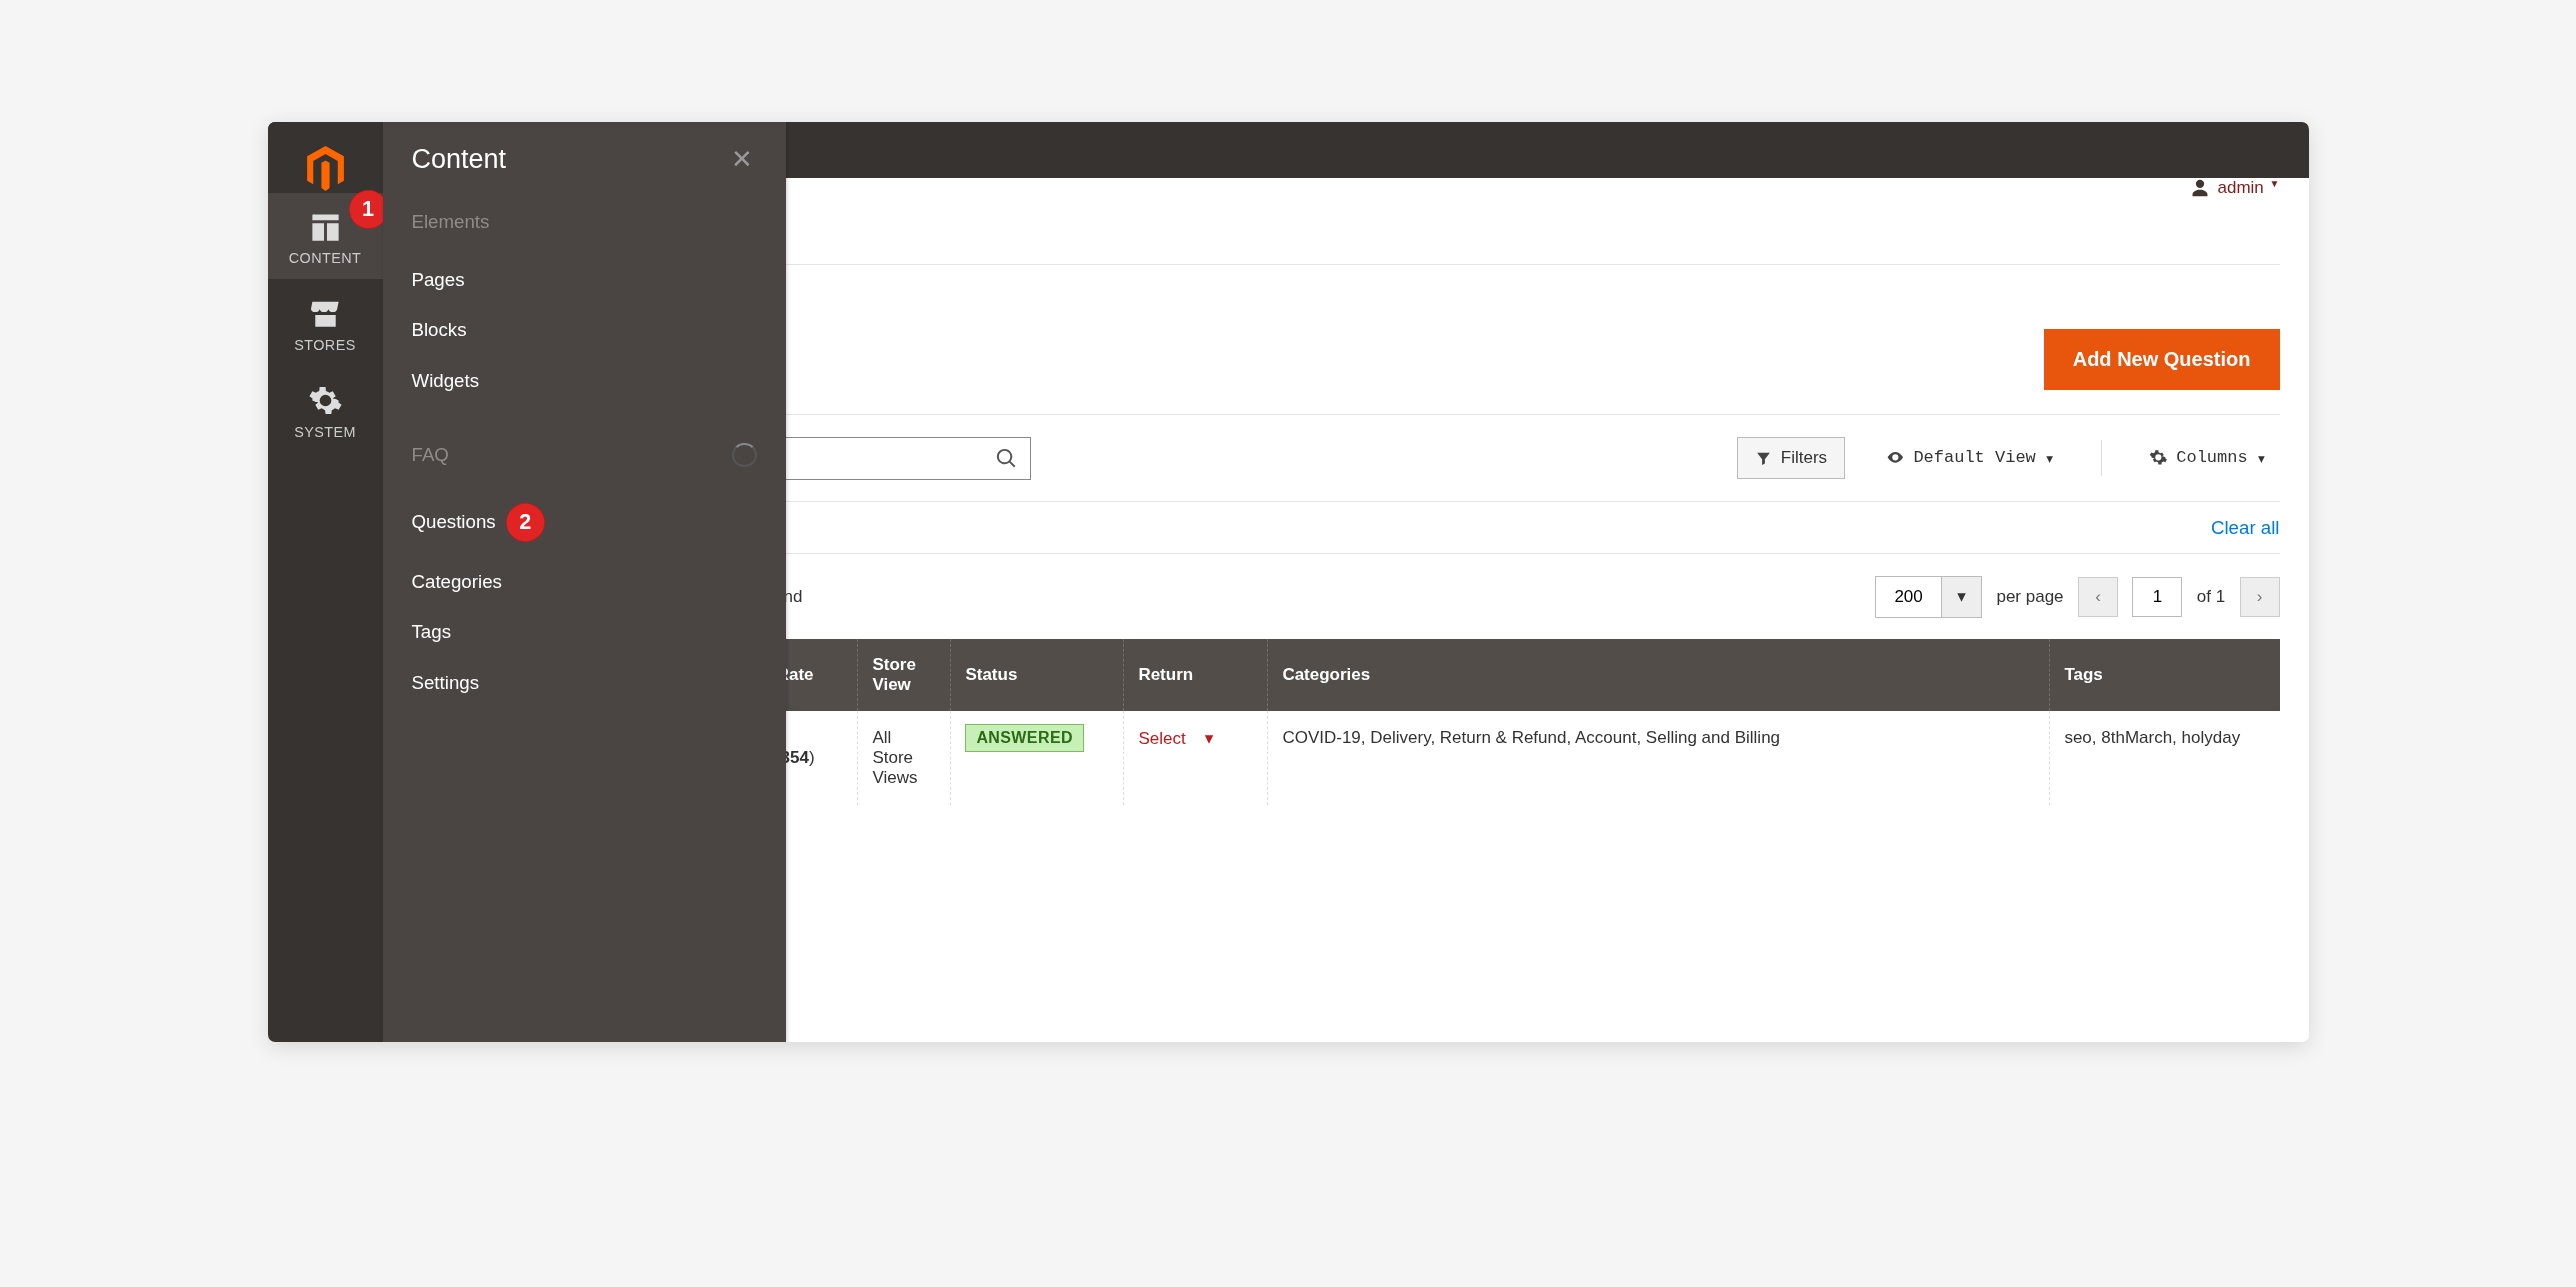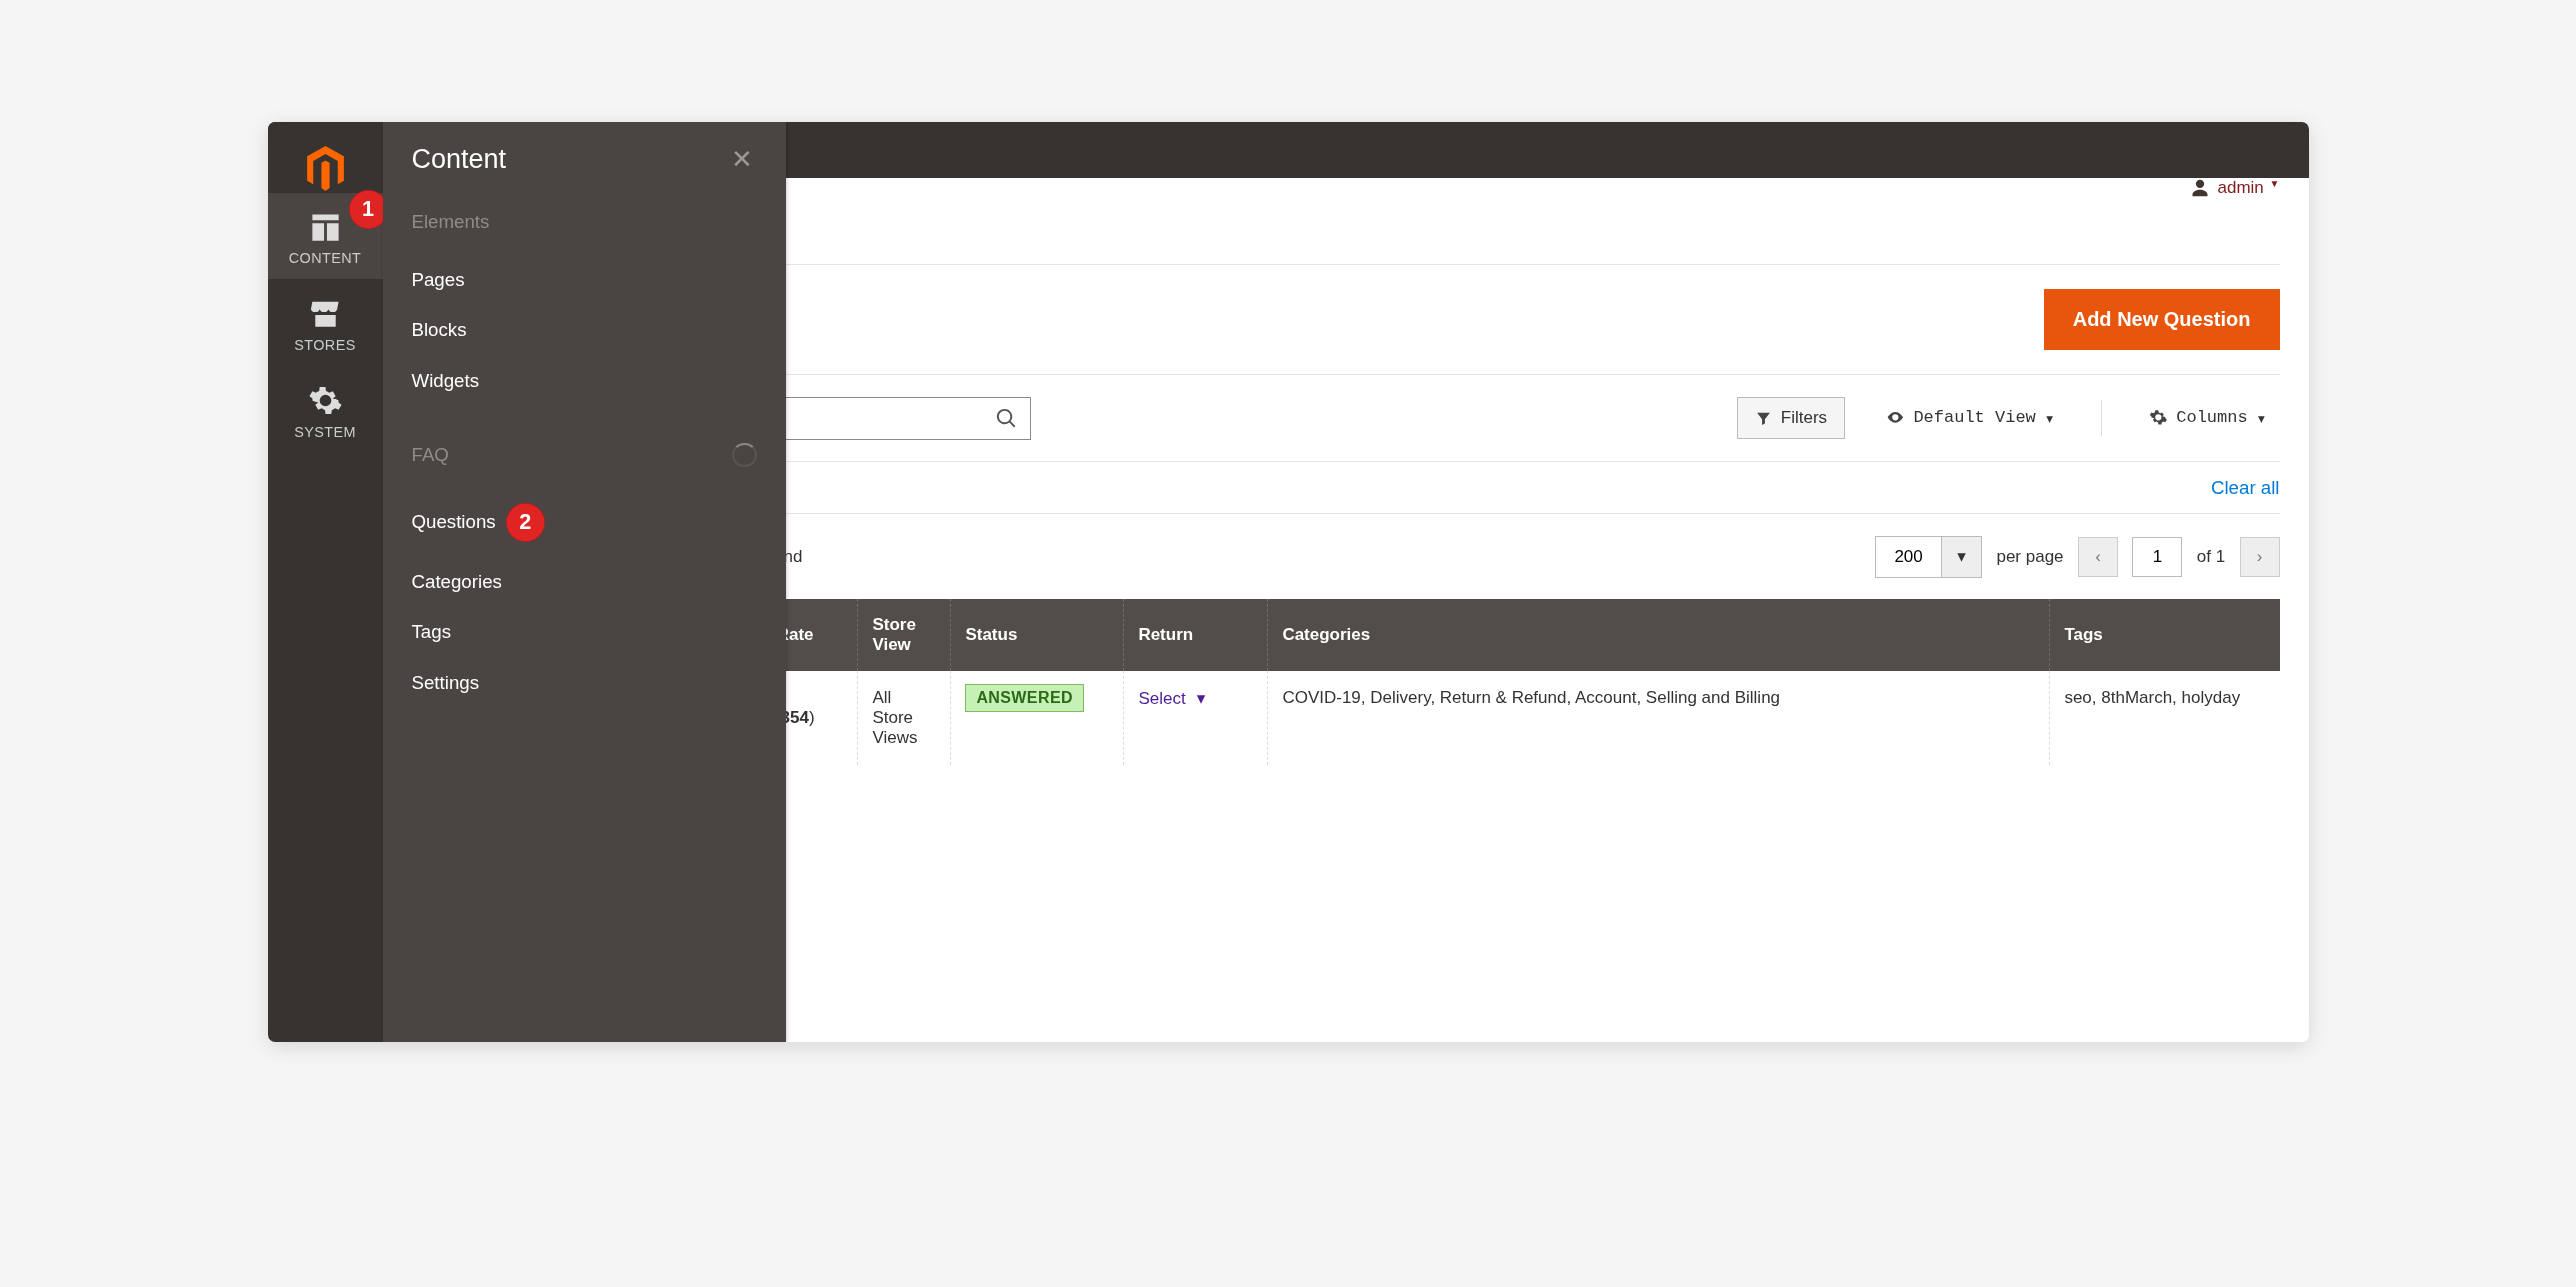"Add New Question" .primary-btn { margin-top: none -> 40px }
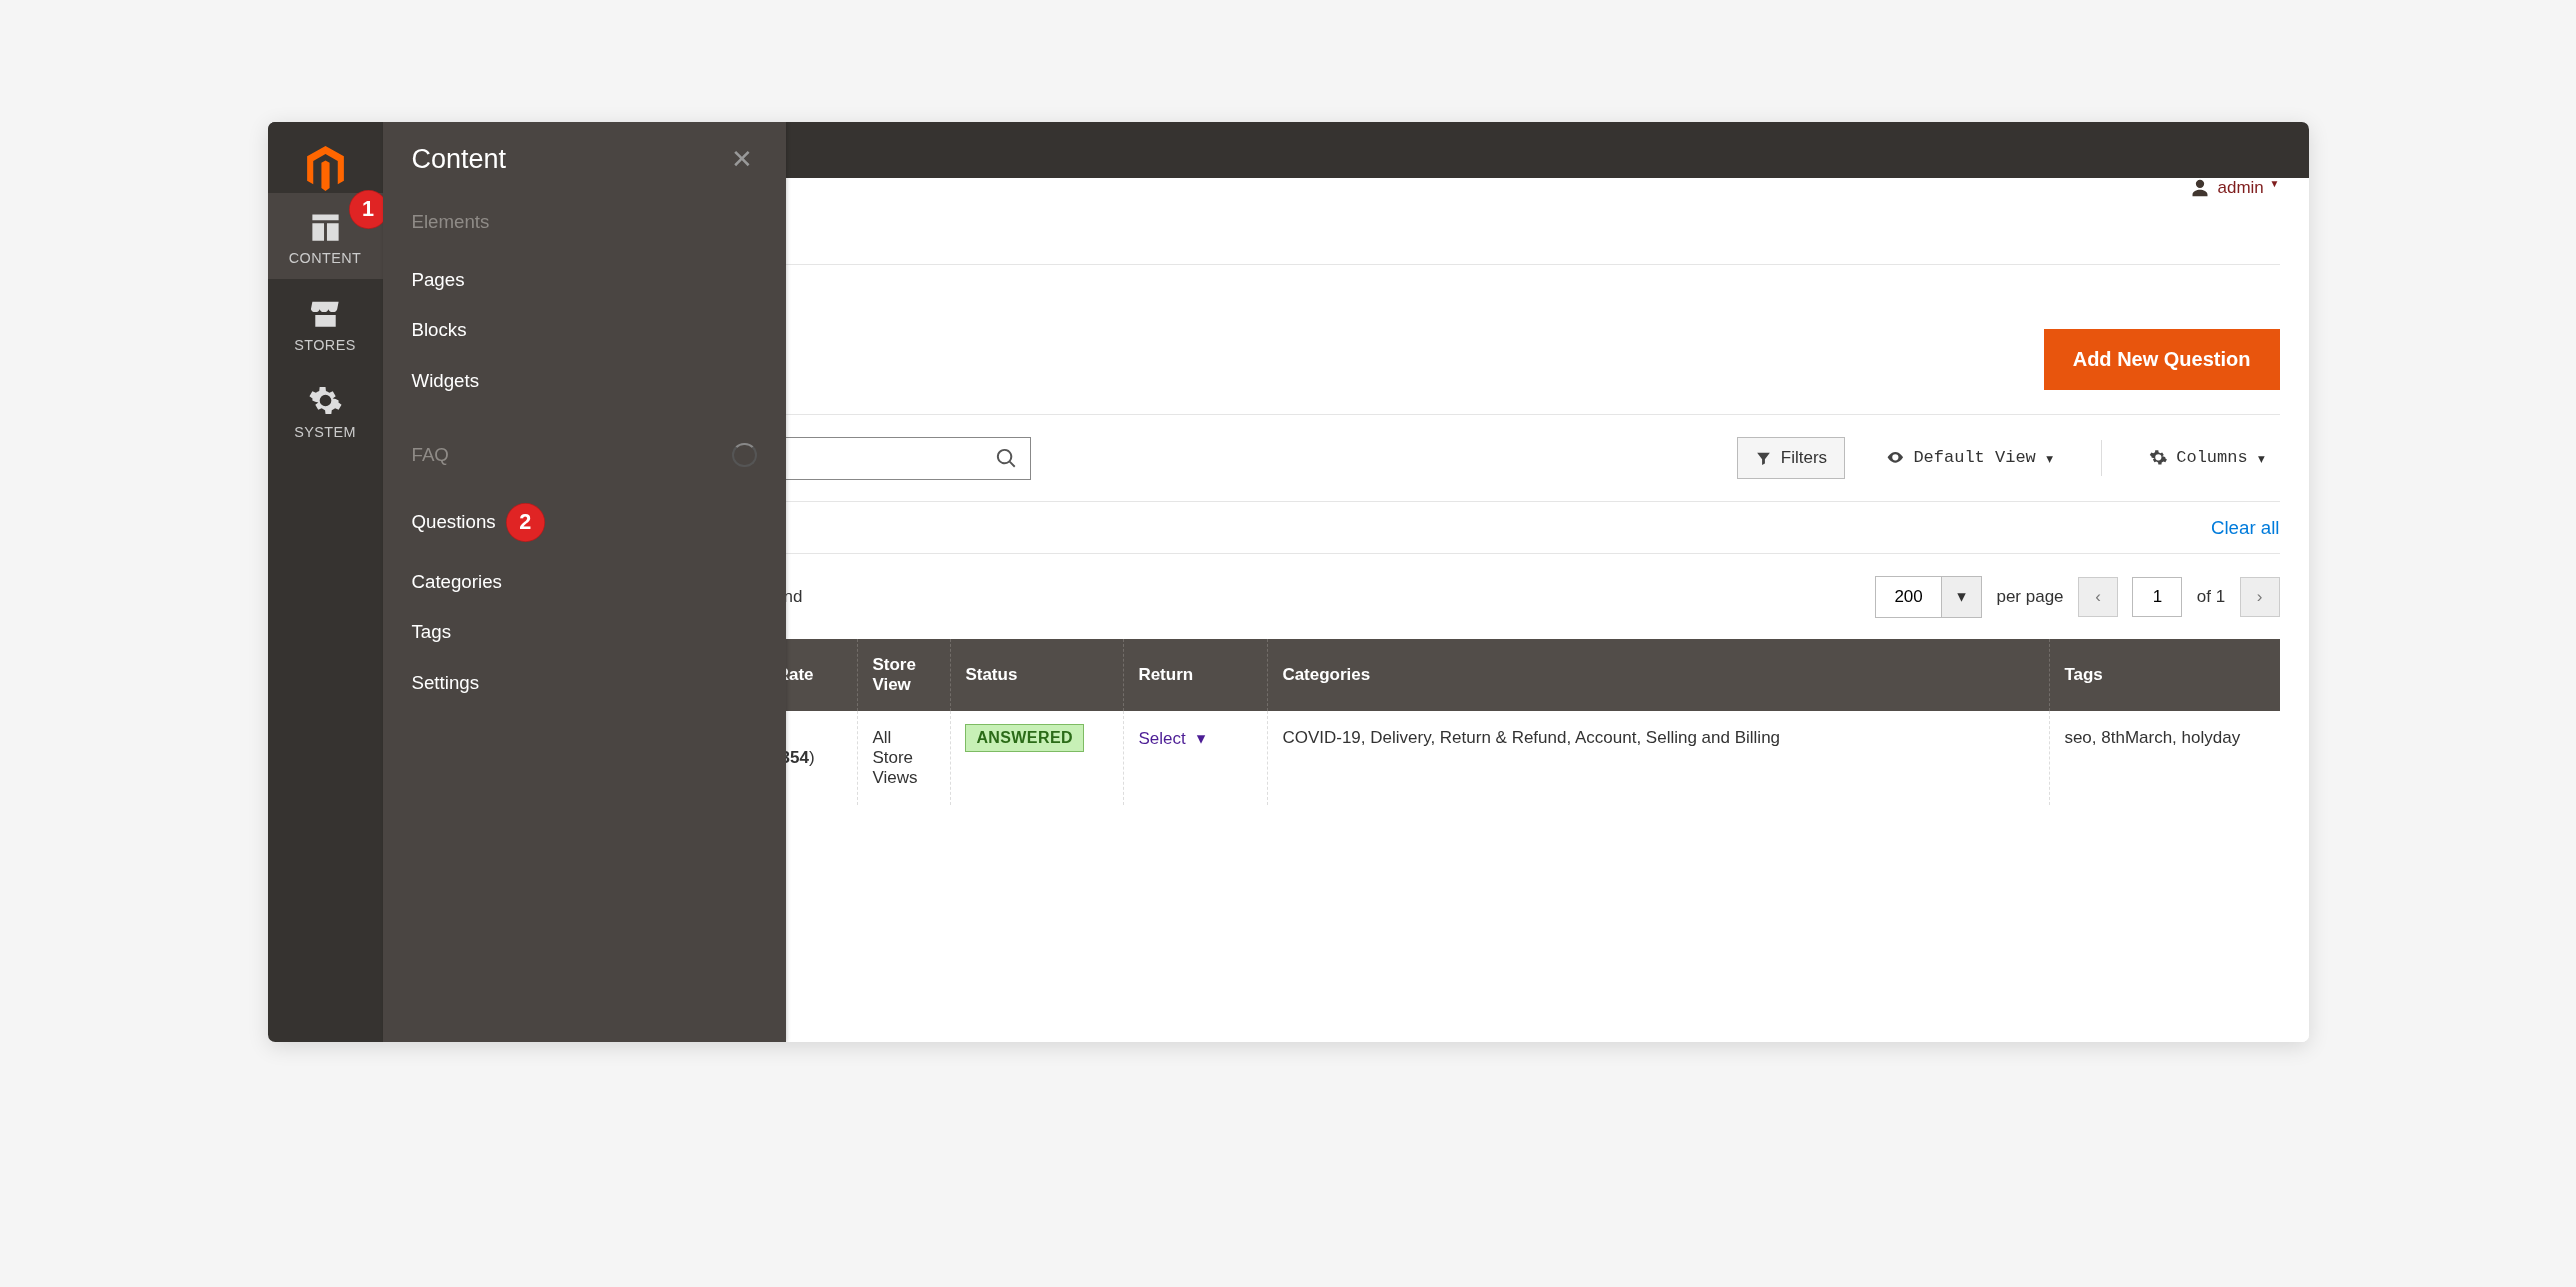"Select" .action-link { color: #4c1d95 -> #b91c1c; gap: 11px -> 19px }
